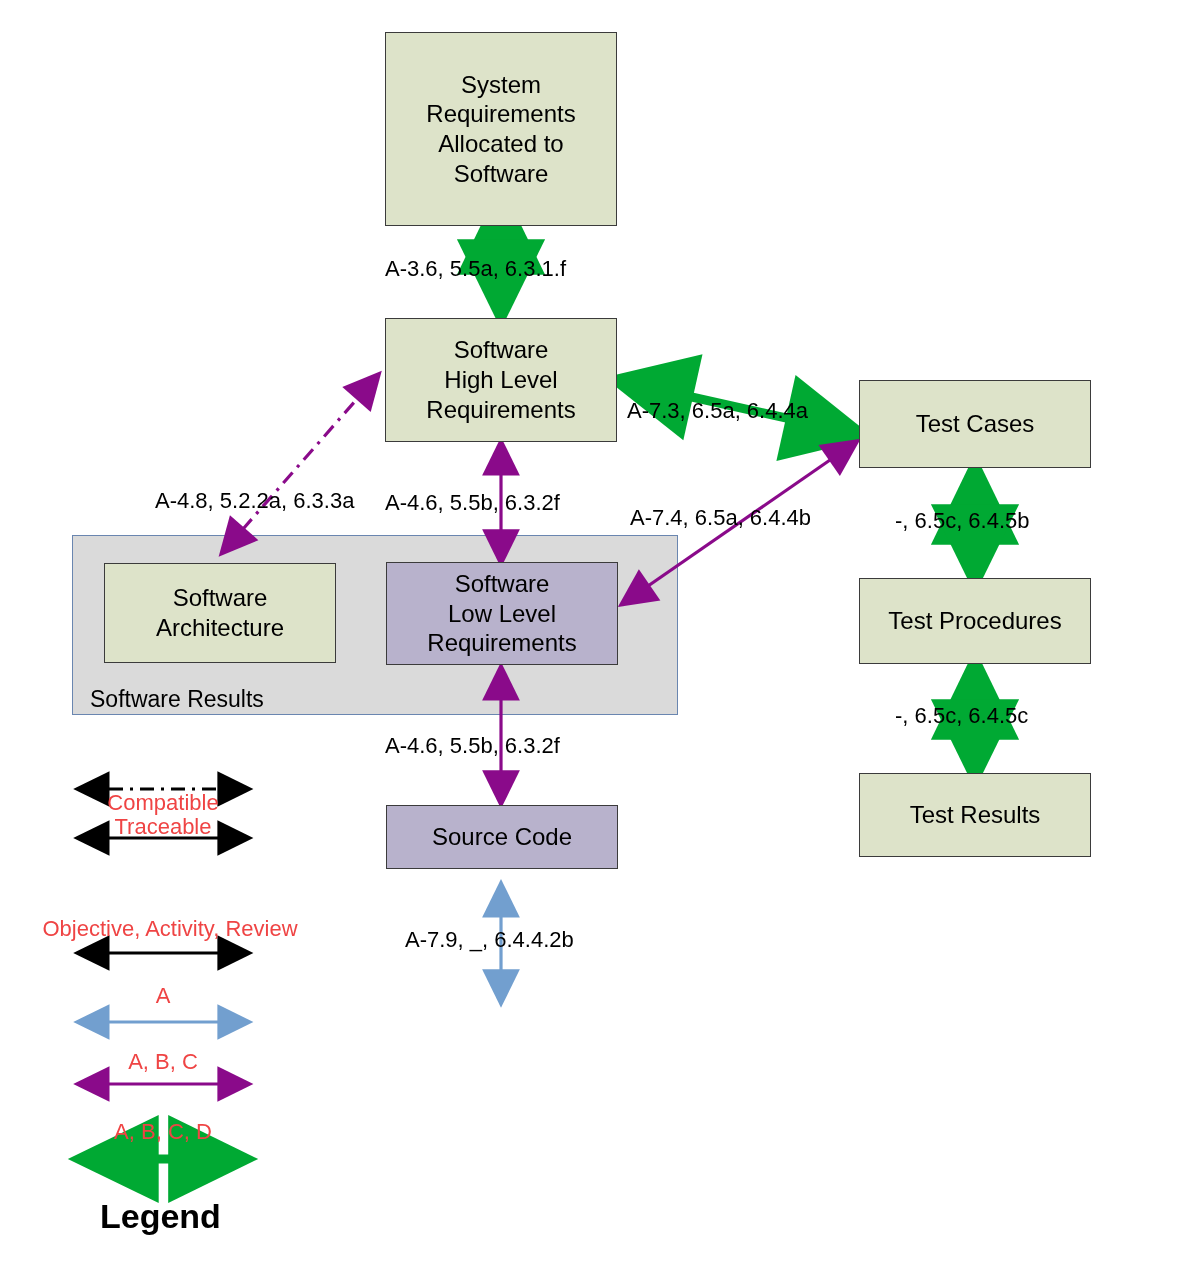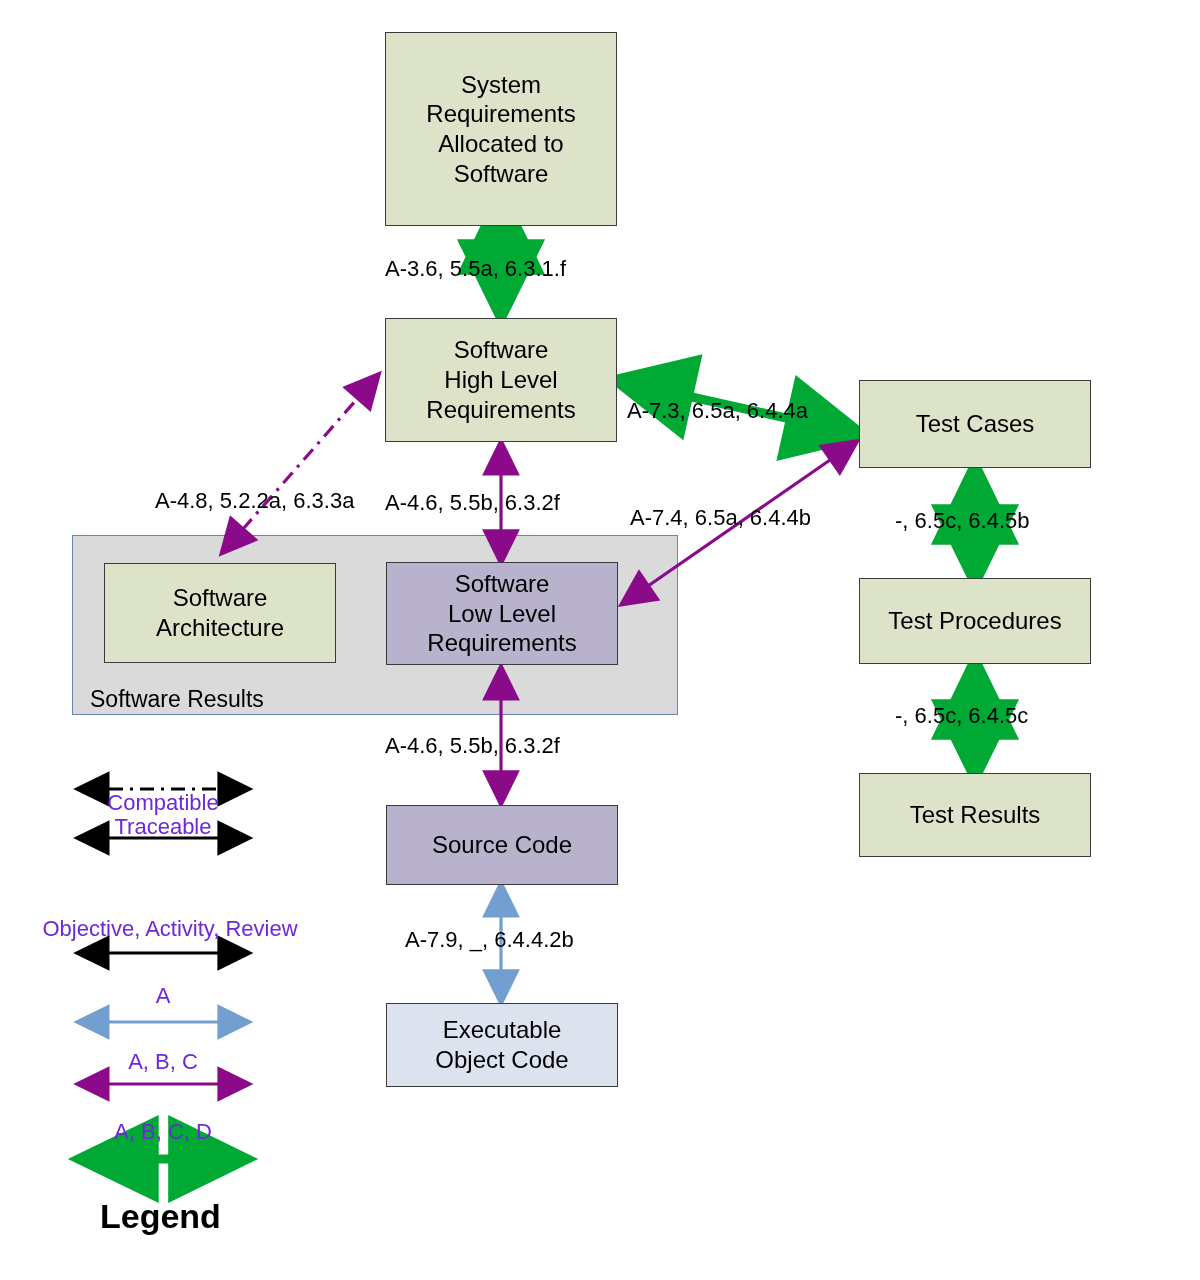"Compatible" .legend-label { color: #6d28d9 -> #ef4444 }
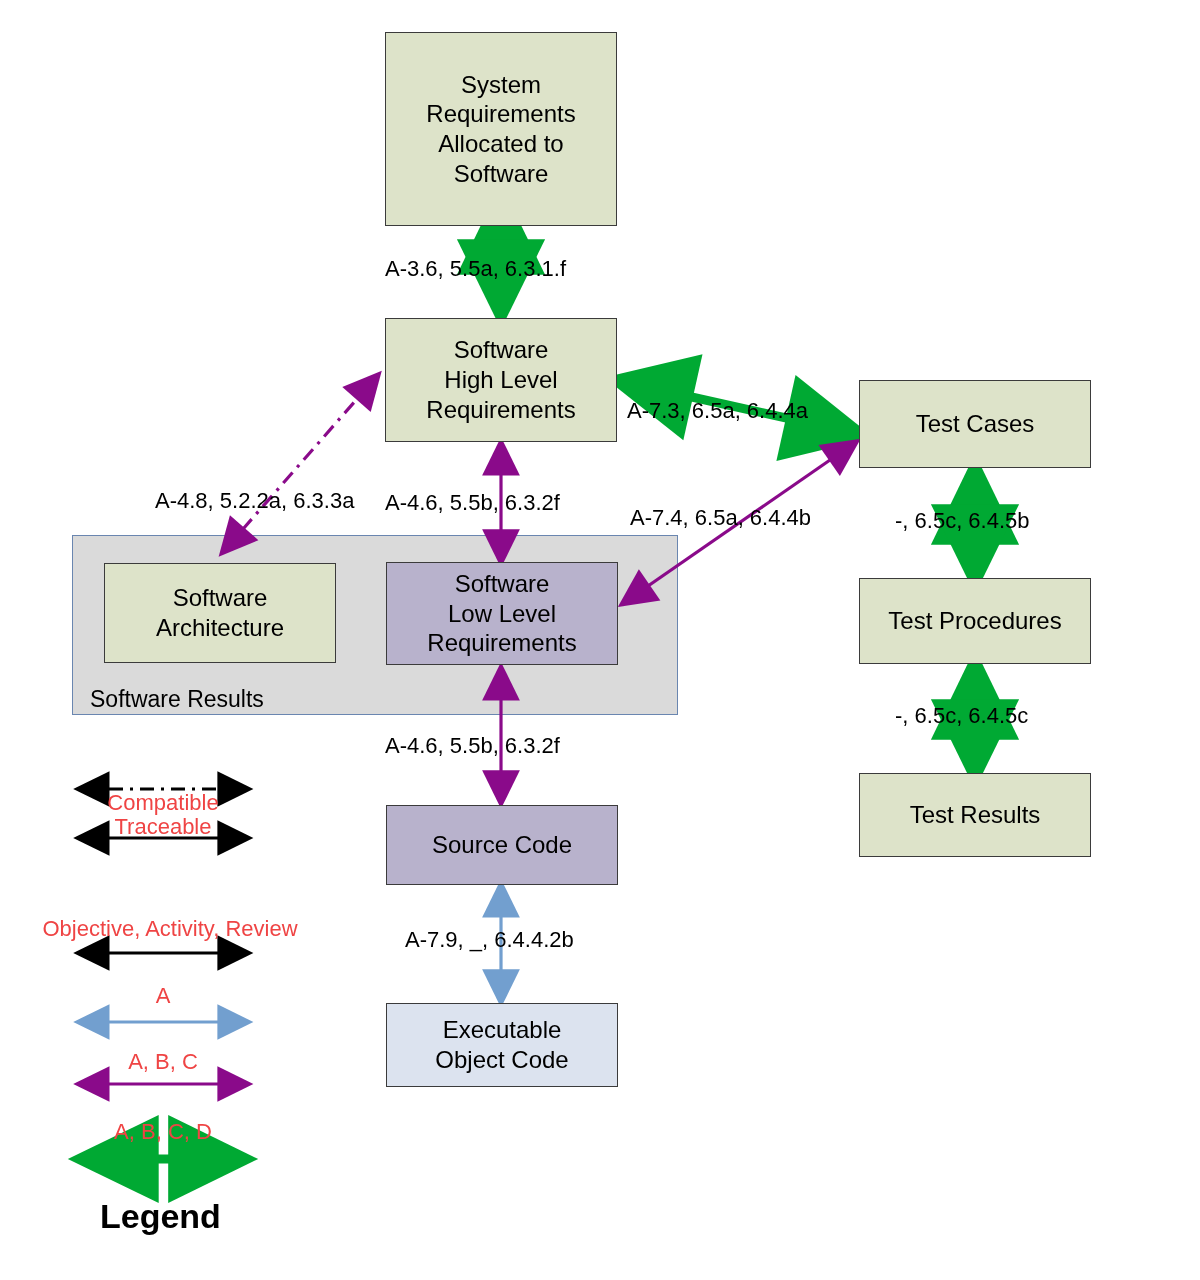"Source Code" div.node { height: 80px -> 64px }
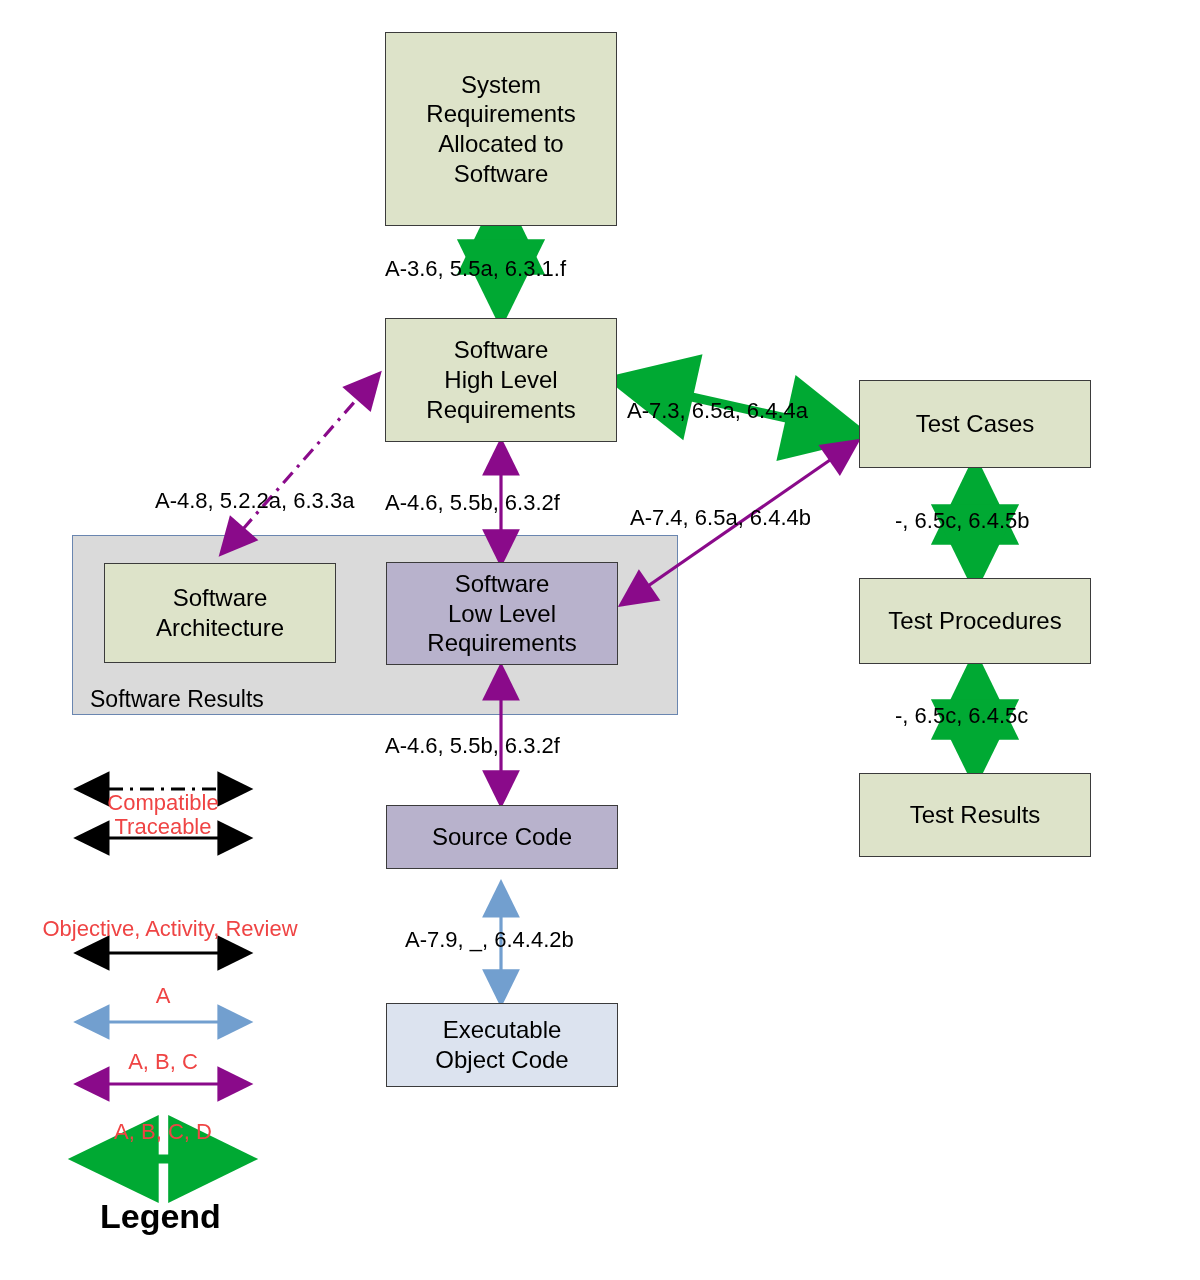"Executable" div.node { html: <div>Executable Object Code</div> -> none }
